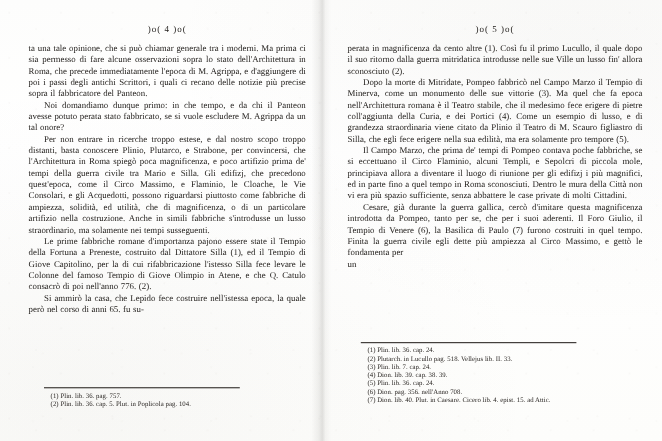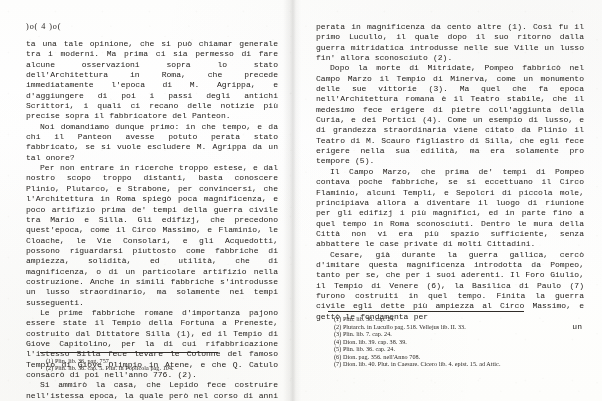")o( 4 )o(" .running-head { text-align: left -> center }
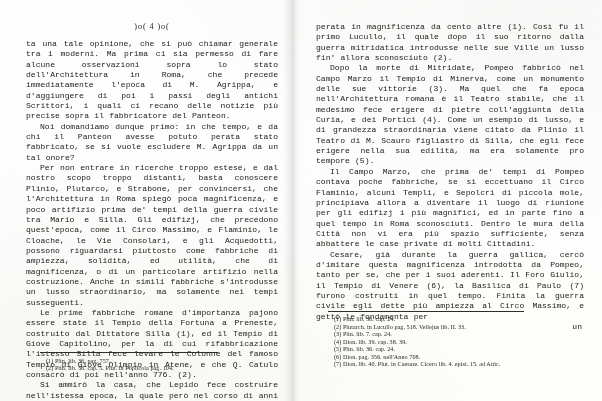")o( 5 )o(" div.running-head { html: none -> <div>)o( 5 )o(</div> }
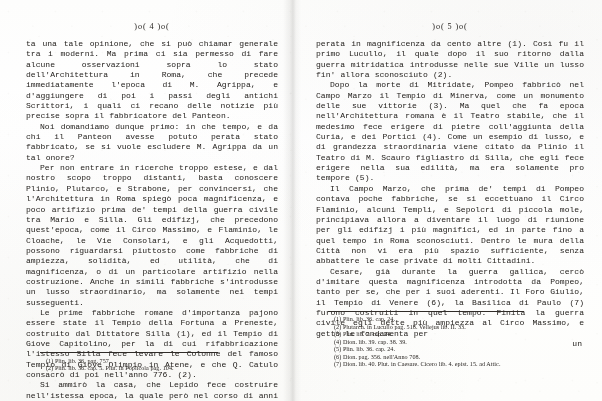"ta una tale opinione, che" .body-text p { font-family: Liberation Mono, monospace -> none }
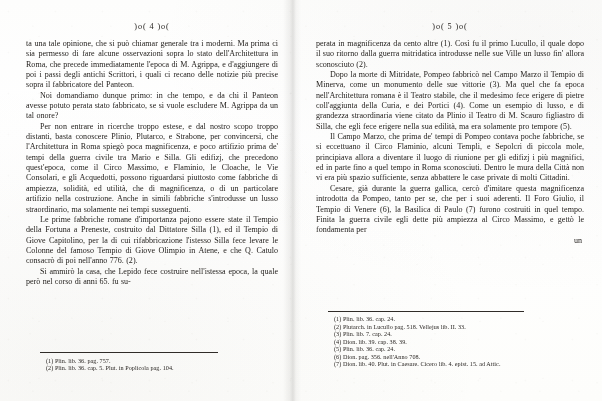"un" .catchword { text-align: right -> none }
